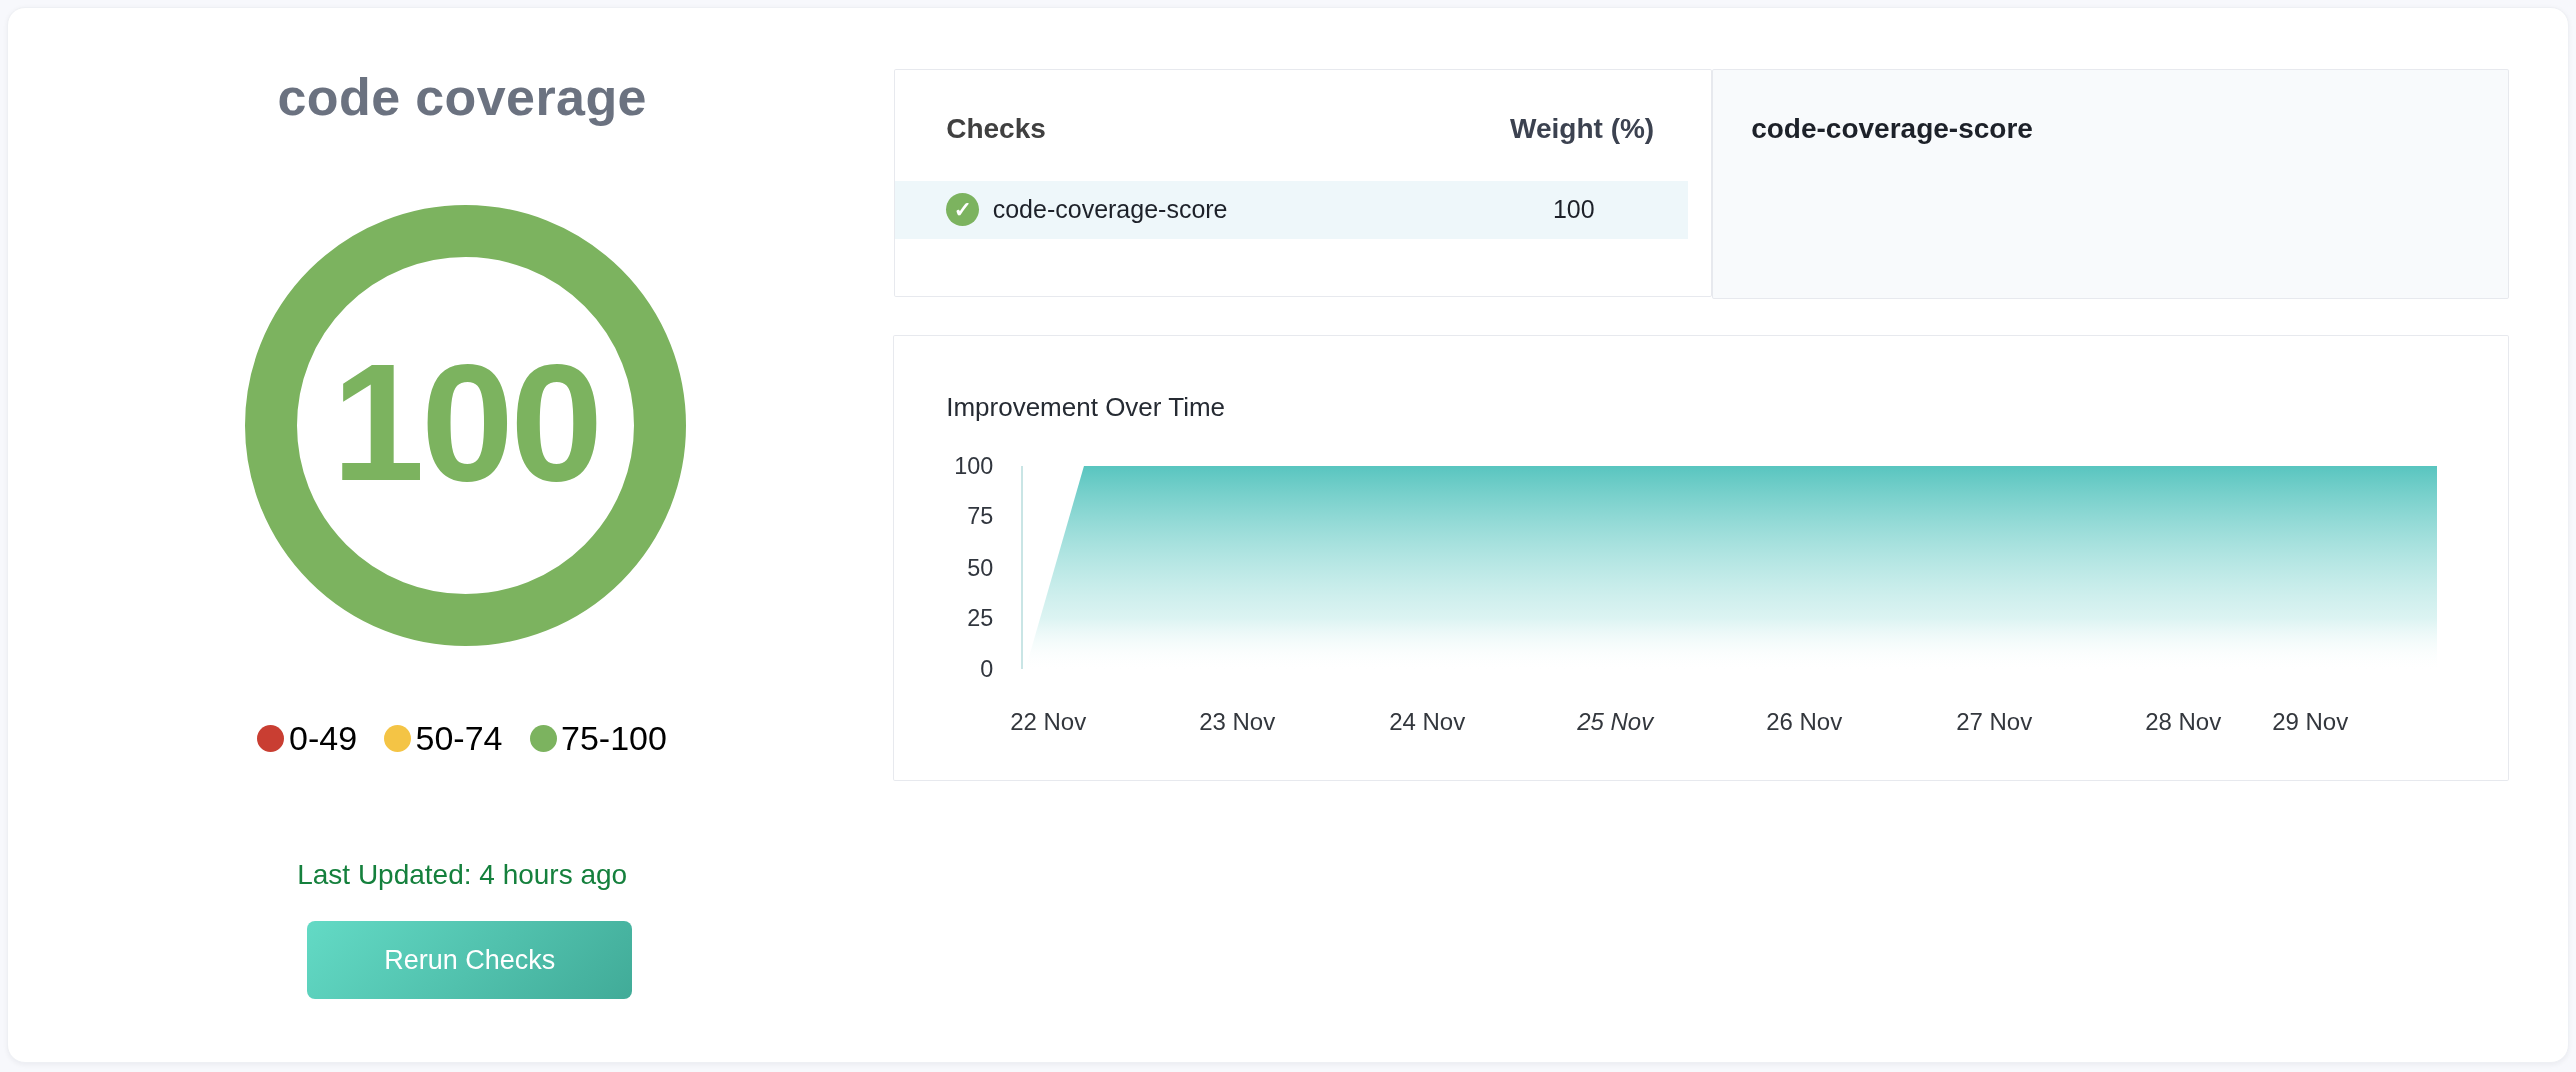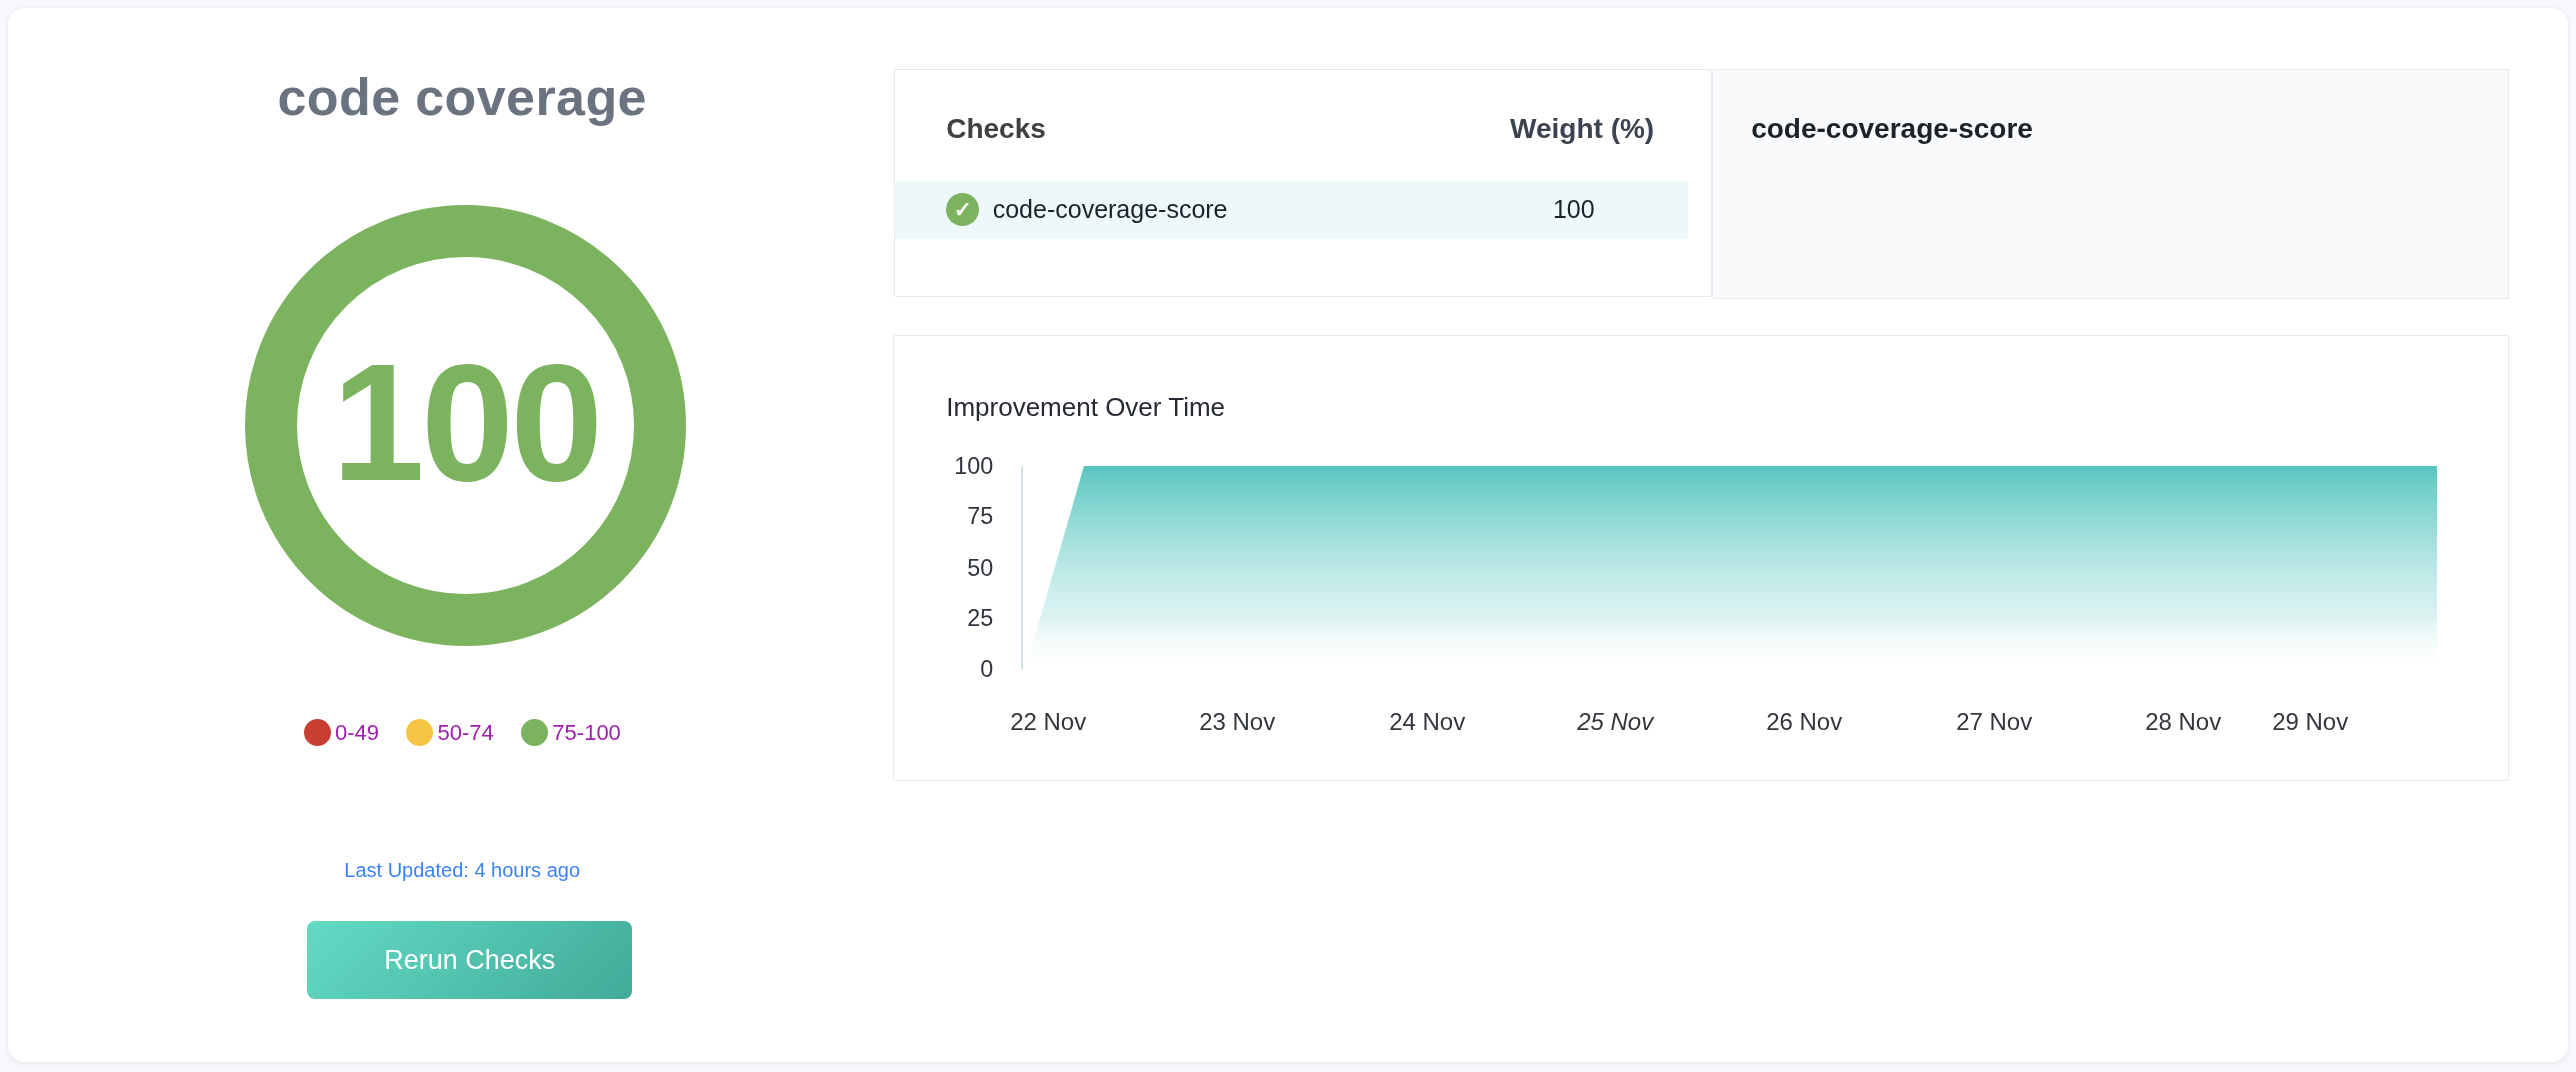"0-49" .legend-label { color: #a21caf -> #000000; font-size: 22px -> 34px }
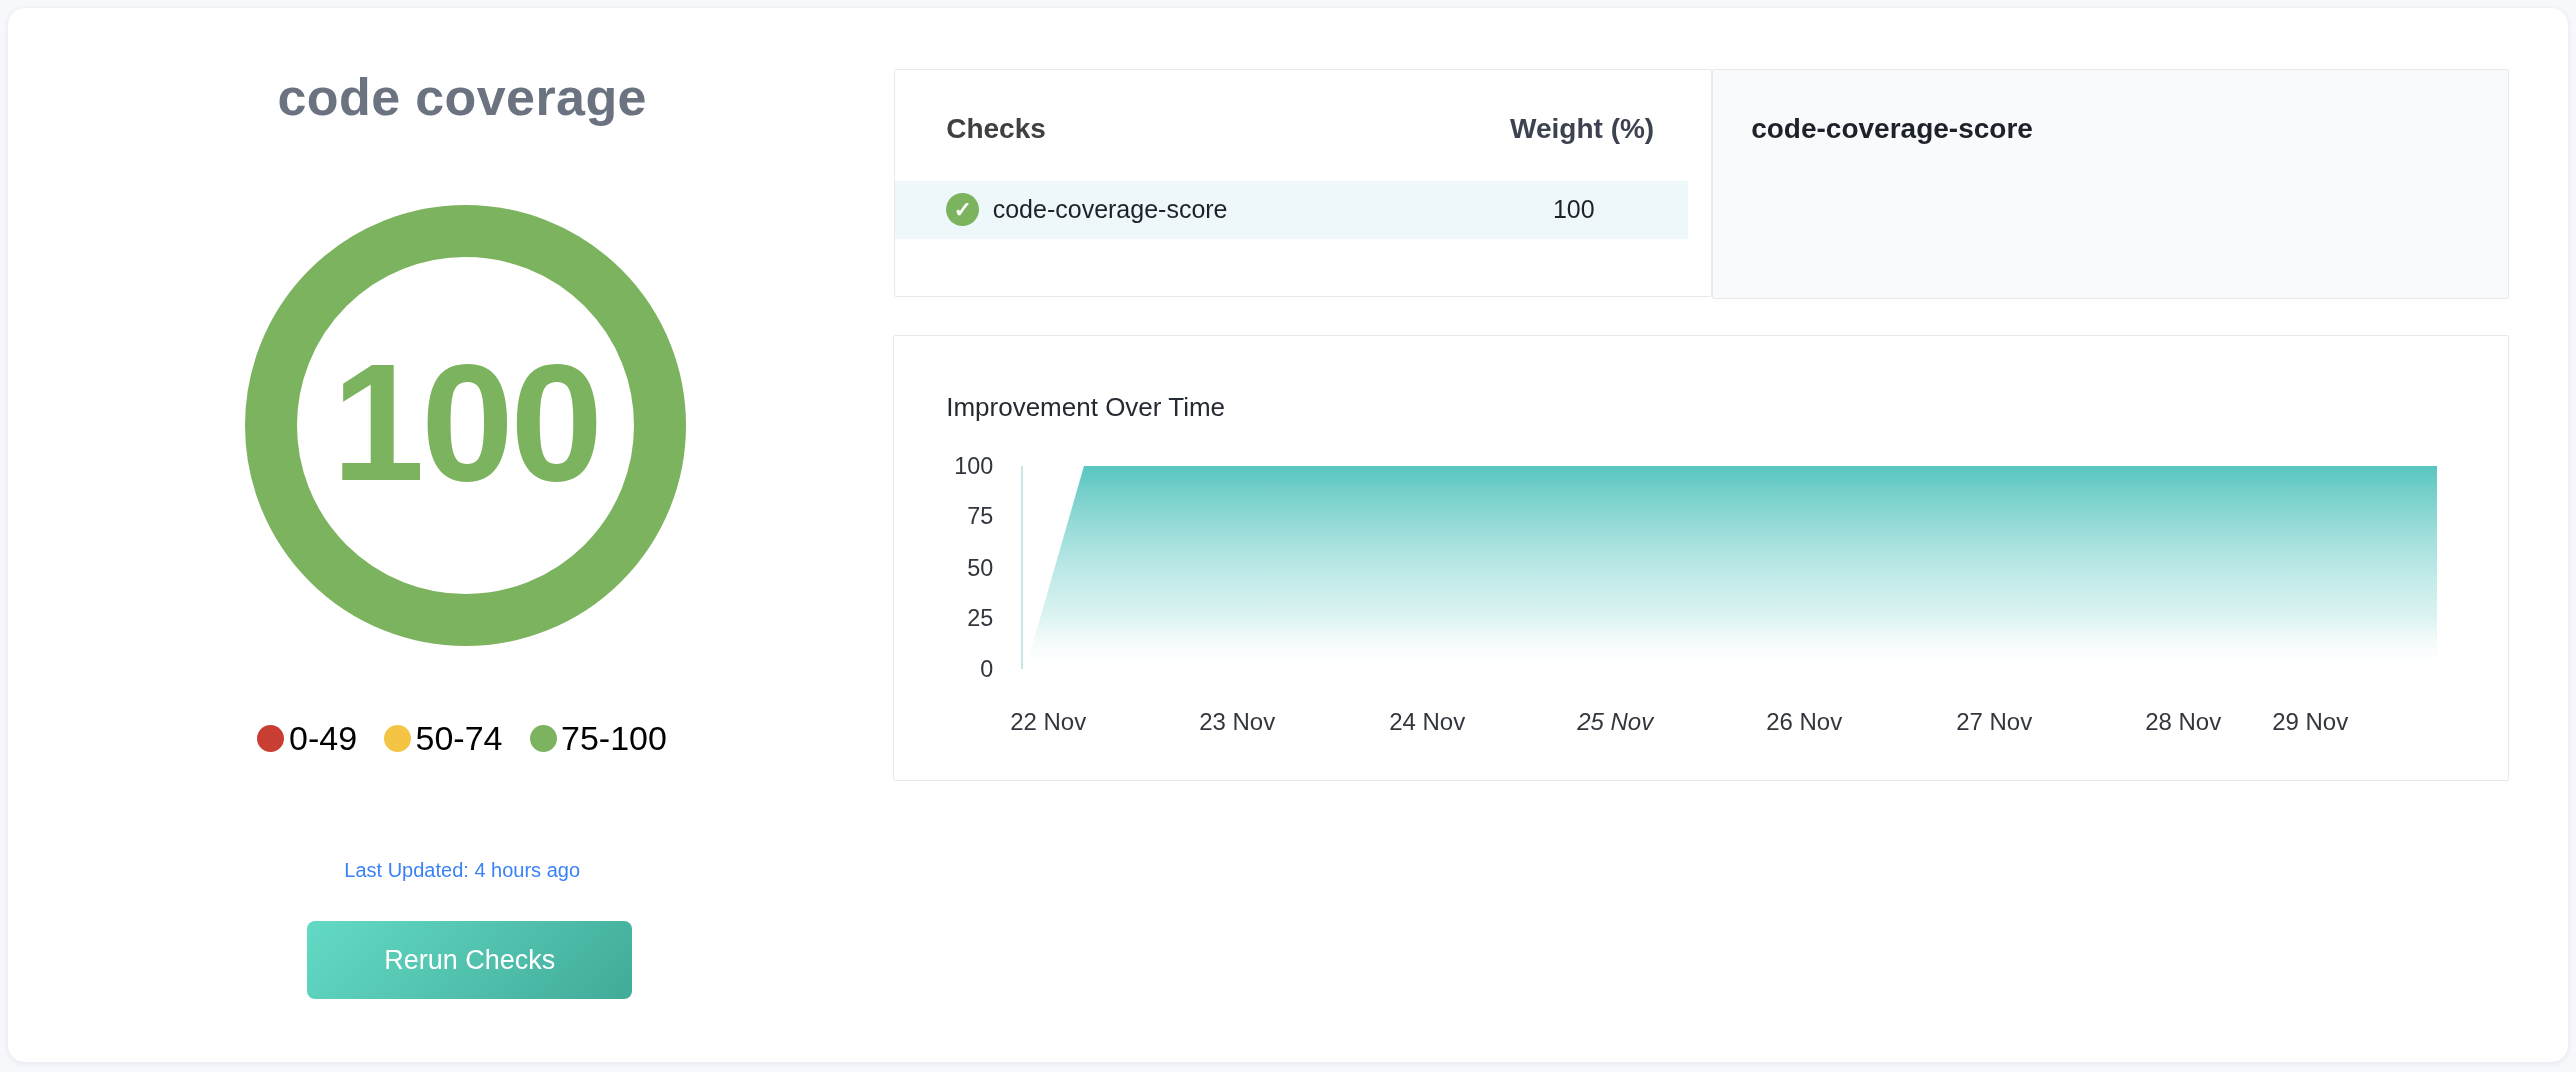"Last Updated: 4 hours ago" .last-updated { color: #3b82f6 -> #15803d; font-size: 20px -> 28px }
